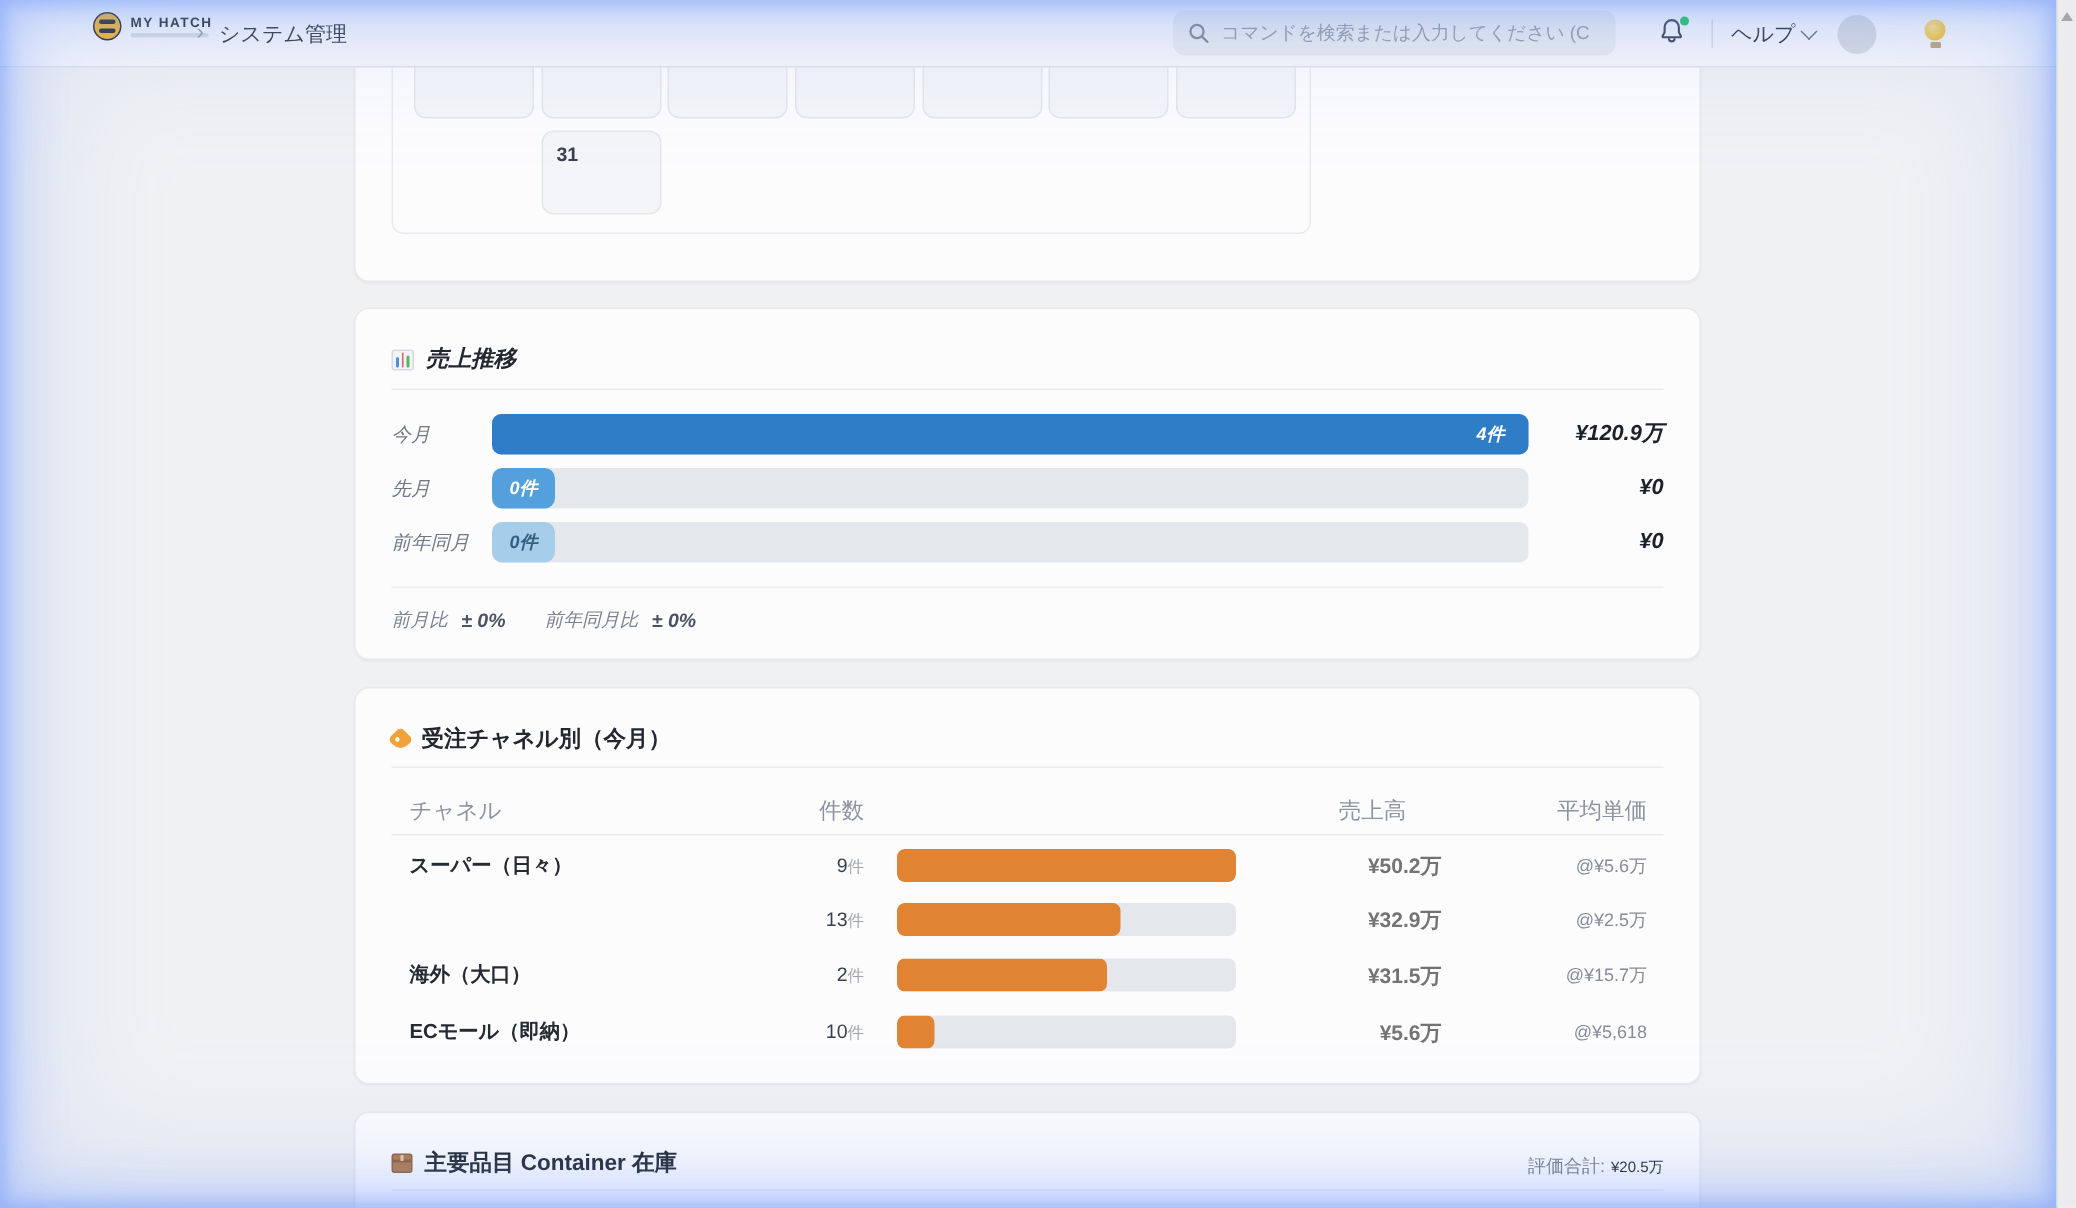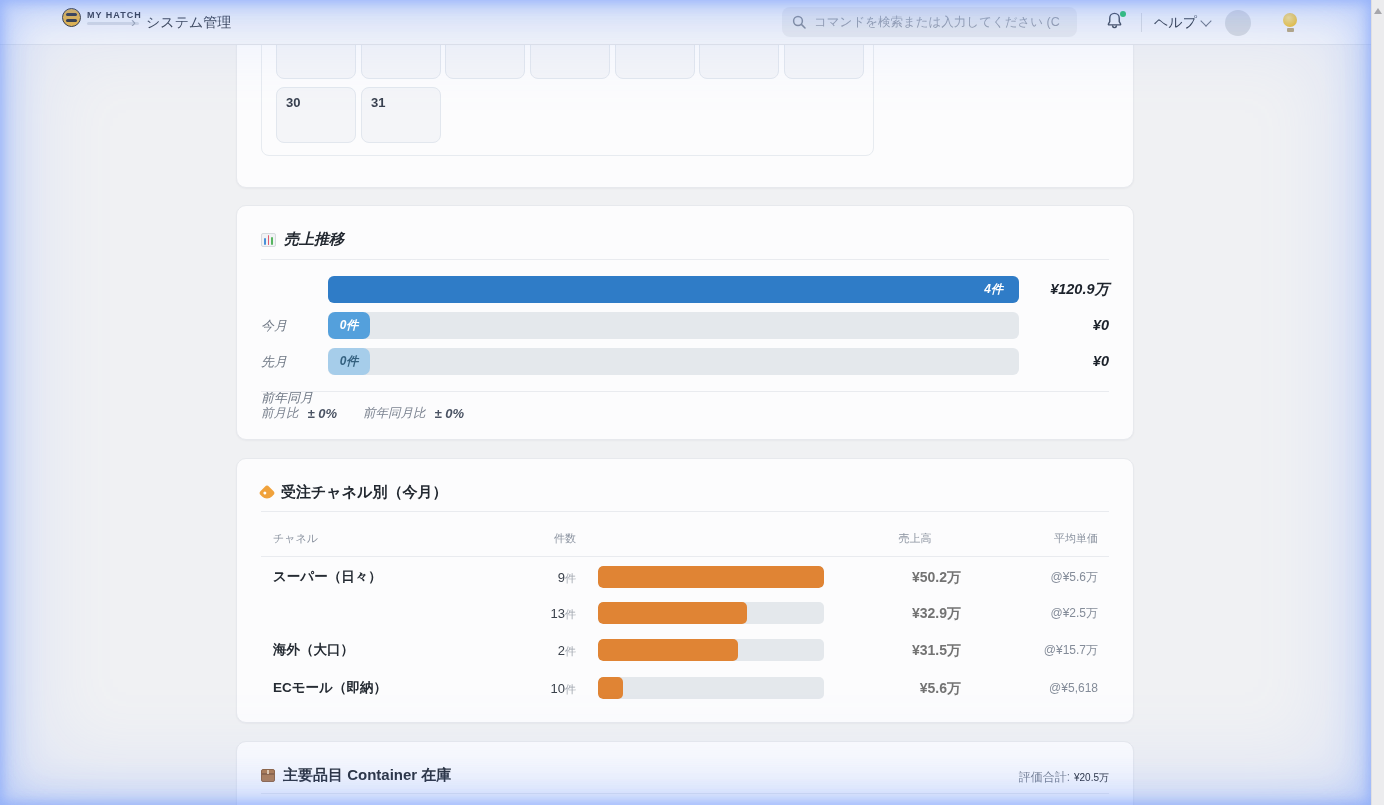"30" div.cal-cell { html: <div>30</div> -> none }
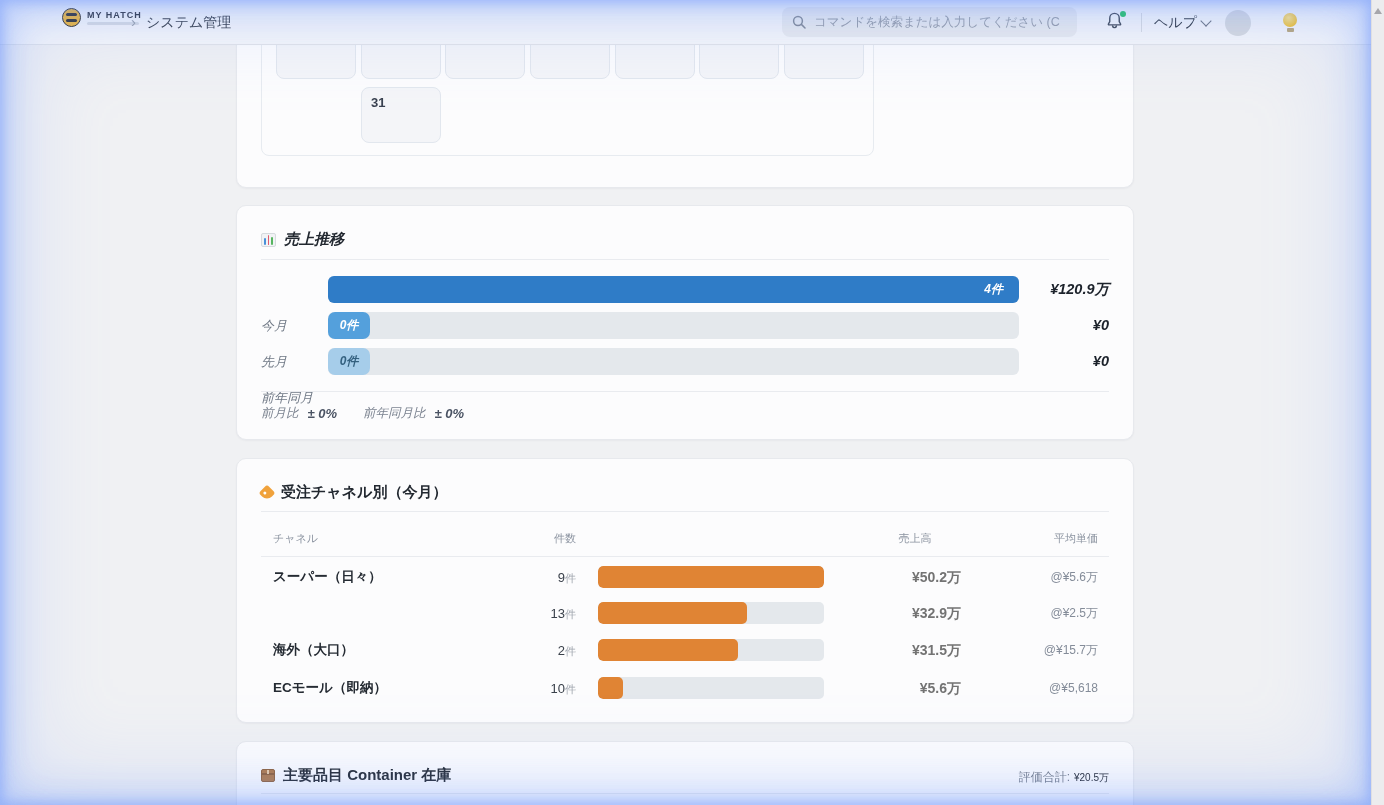"今月" .trend-label { margin-top: 36px -> none }
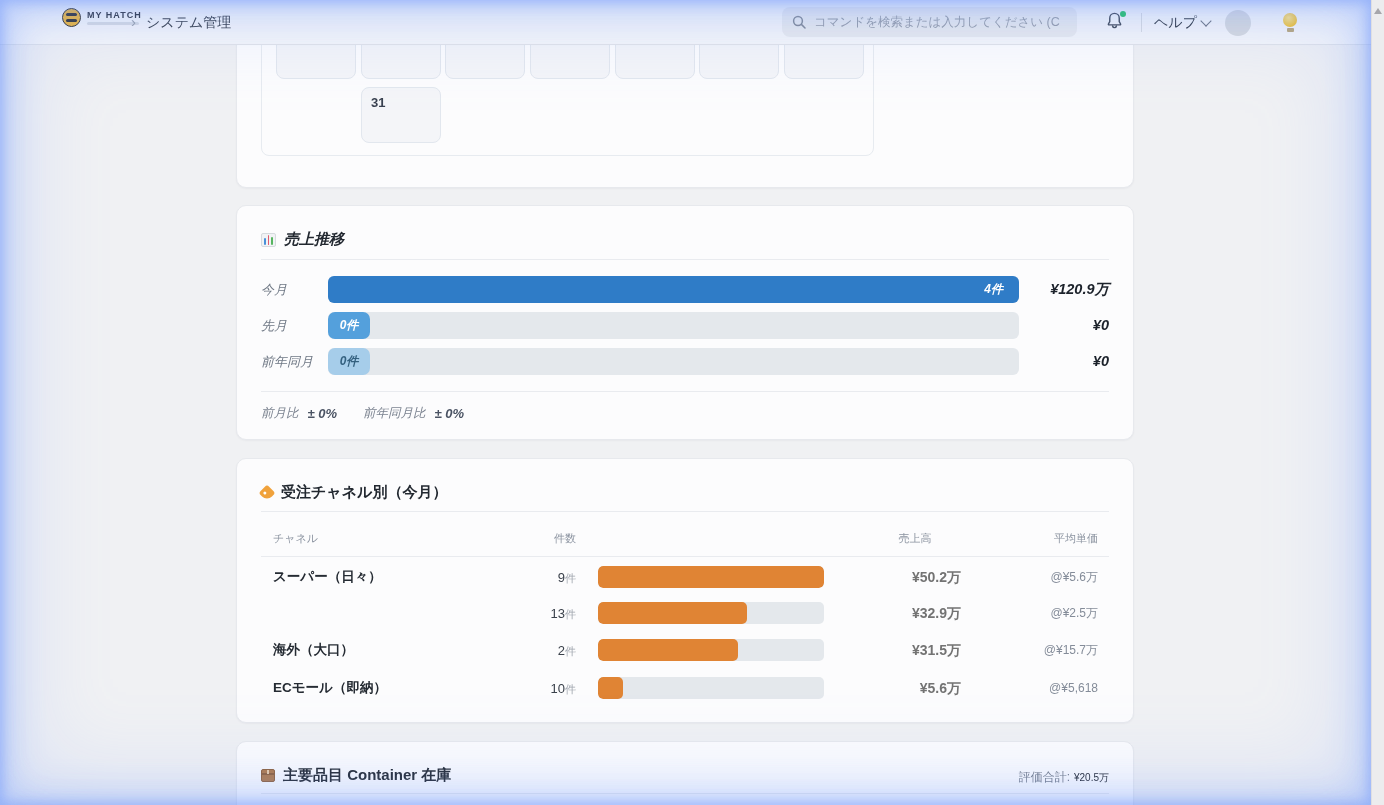"チャネル" .th-row { font-size: 11px -> 15px }
